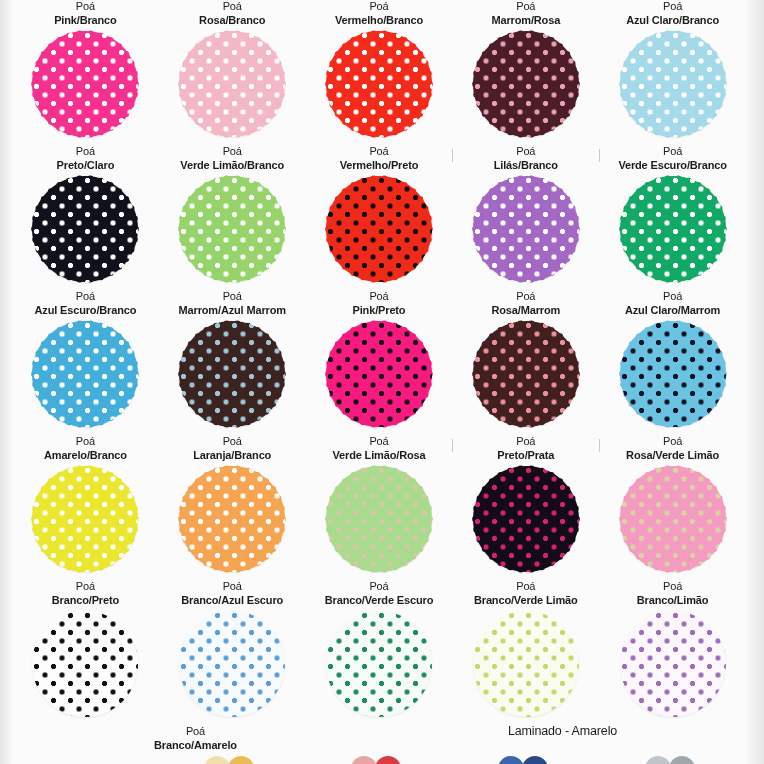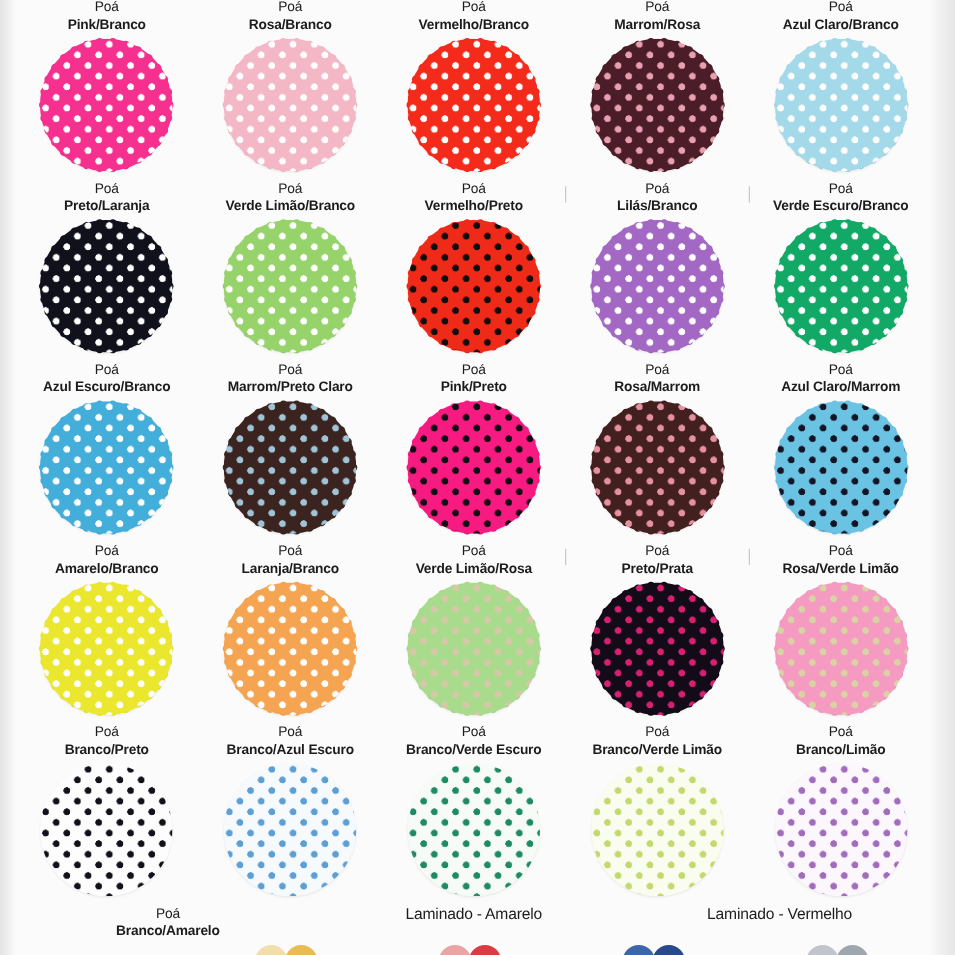"Preto/Laranja" span.l2 { text: Preto/Laranja -> Preto/Claro }
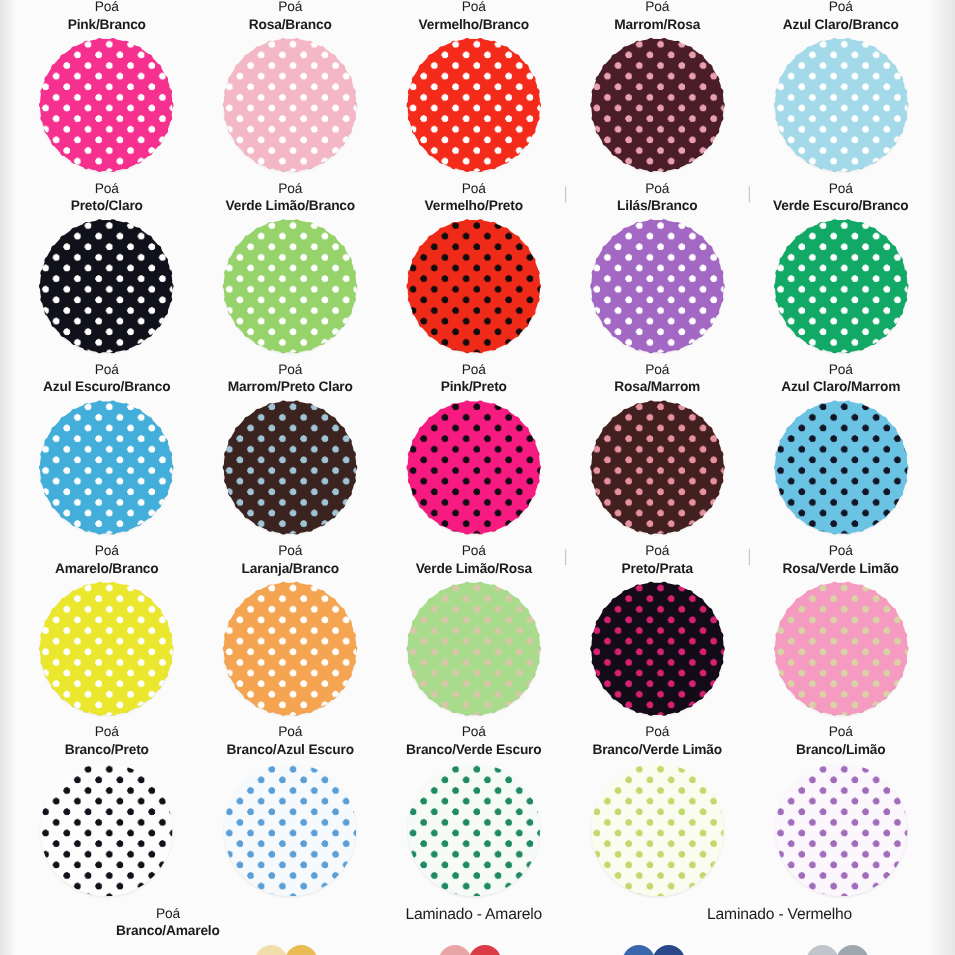"Marrom/Preto Claro" span.l2 { text: Marrom/Preto Claro -> Marrom/Azul Marrom }
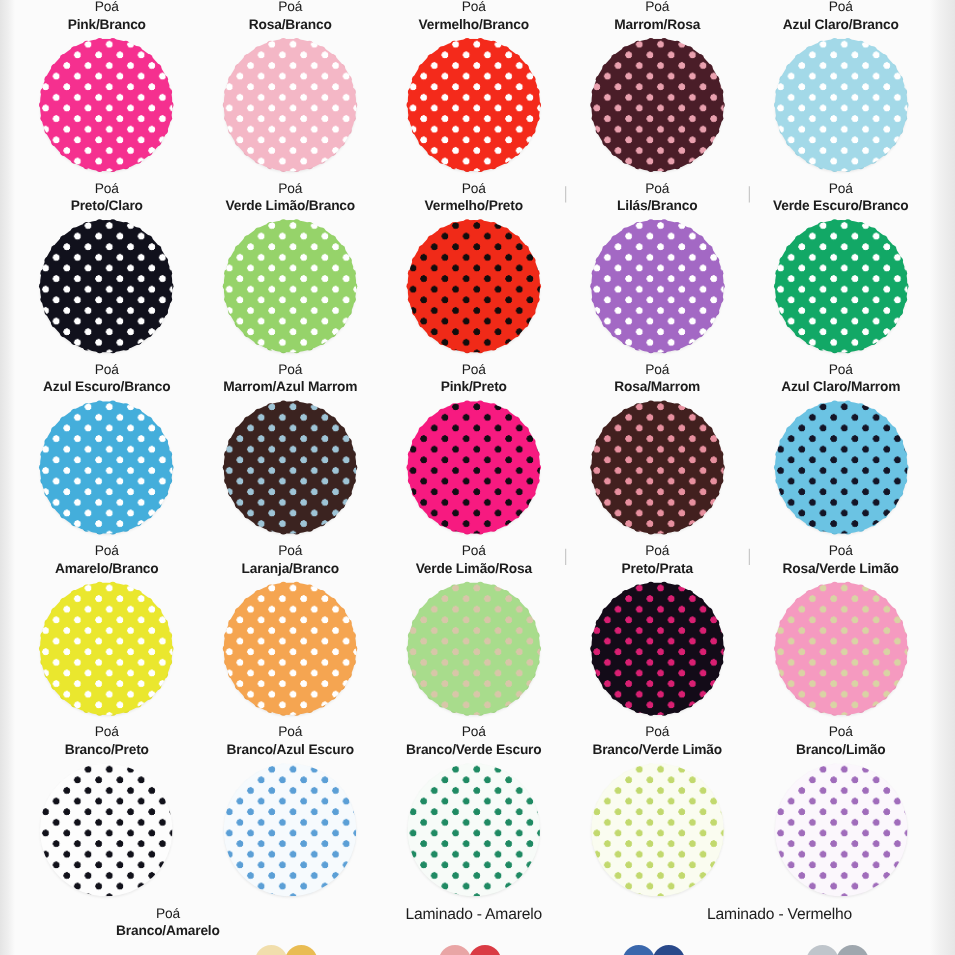"Laminado - Vermelho" div.swatch-cell { html: <div> <div> <span>Laminado - Vermelho</span> </div> </div> -> none }
